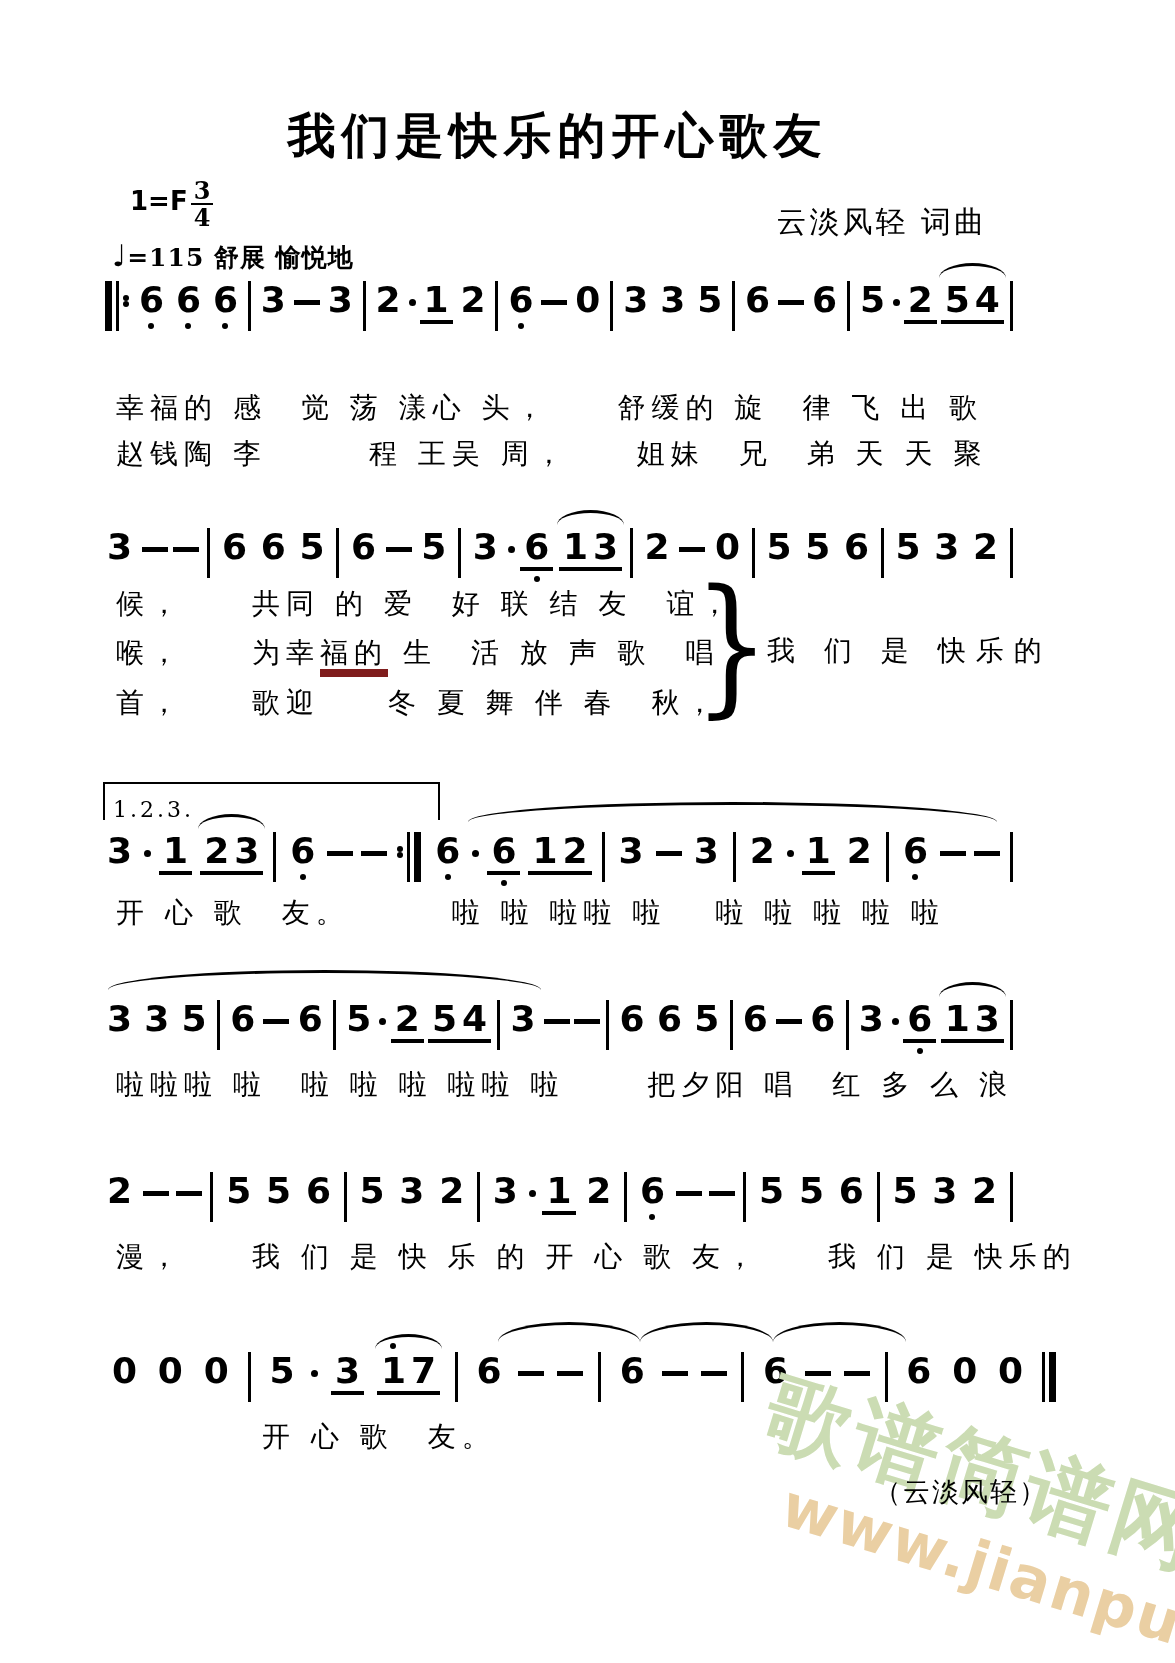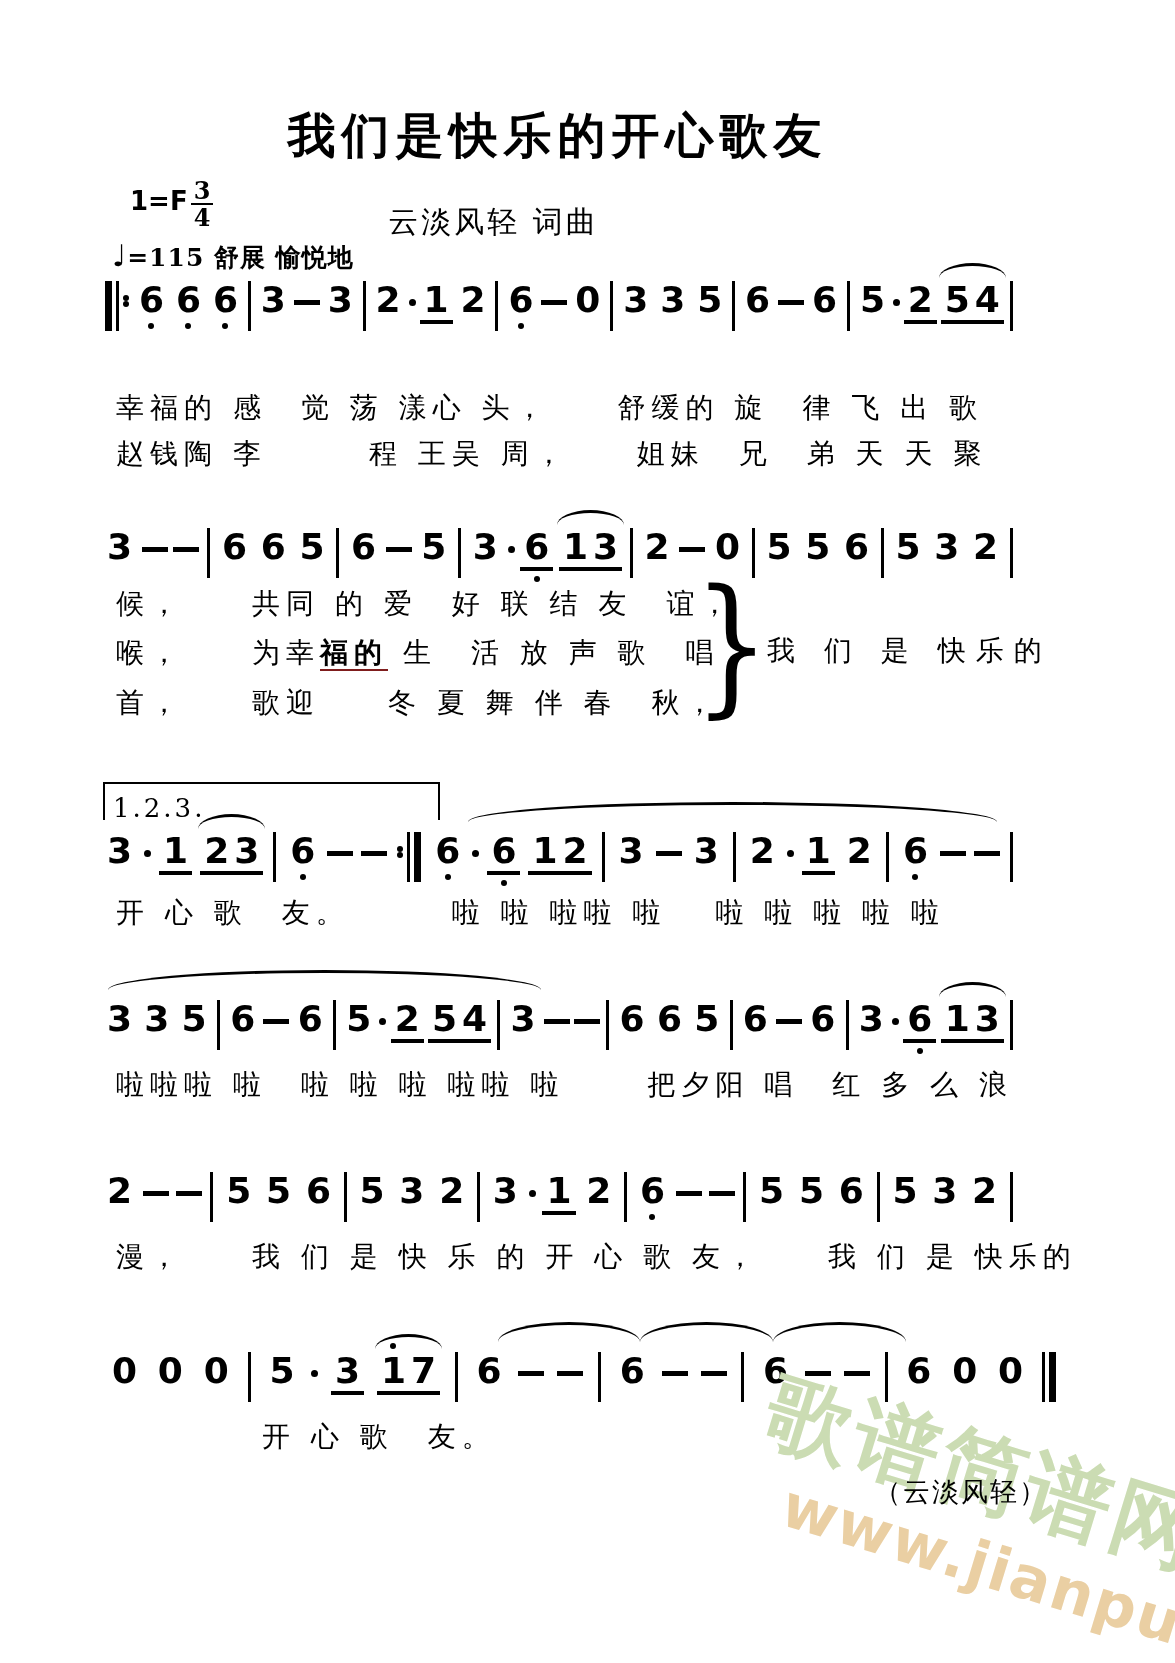"云淡风轻 词曲" .credit { text-align: center -> right }
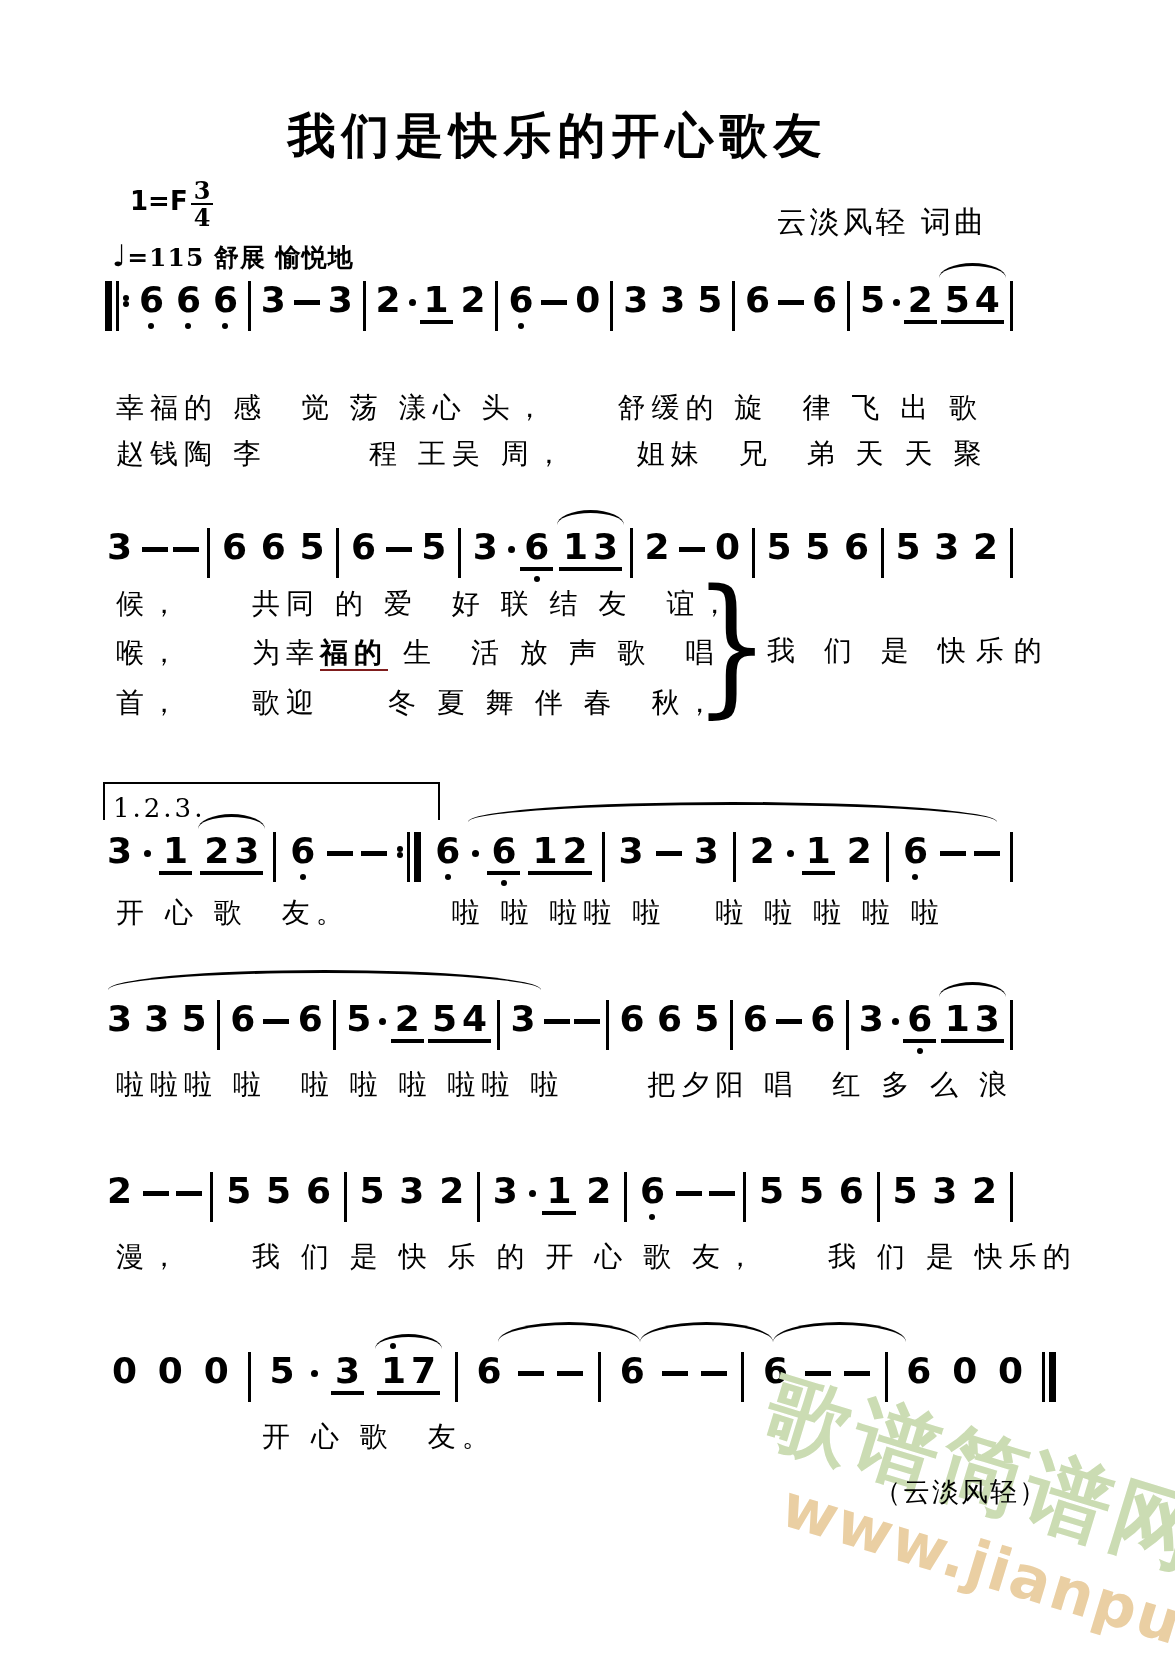"福的" .lul { border-bottom: 2px solid #7f1d1d -> 8px solid #7f1d1d; font-weight: bold -> none }
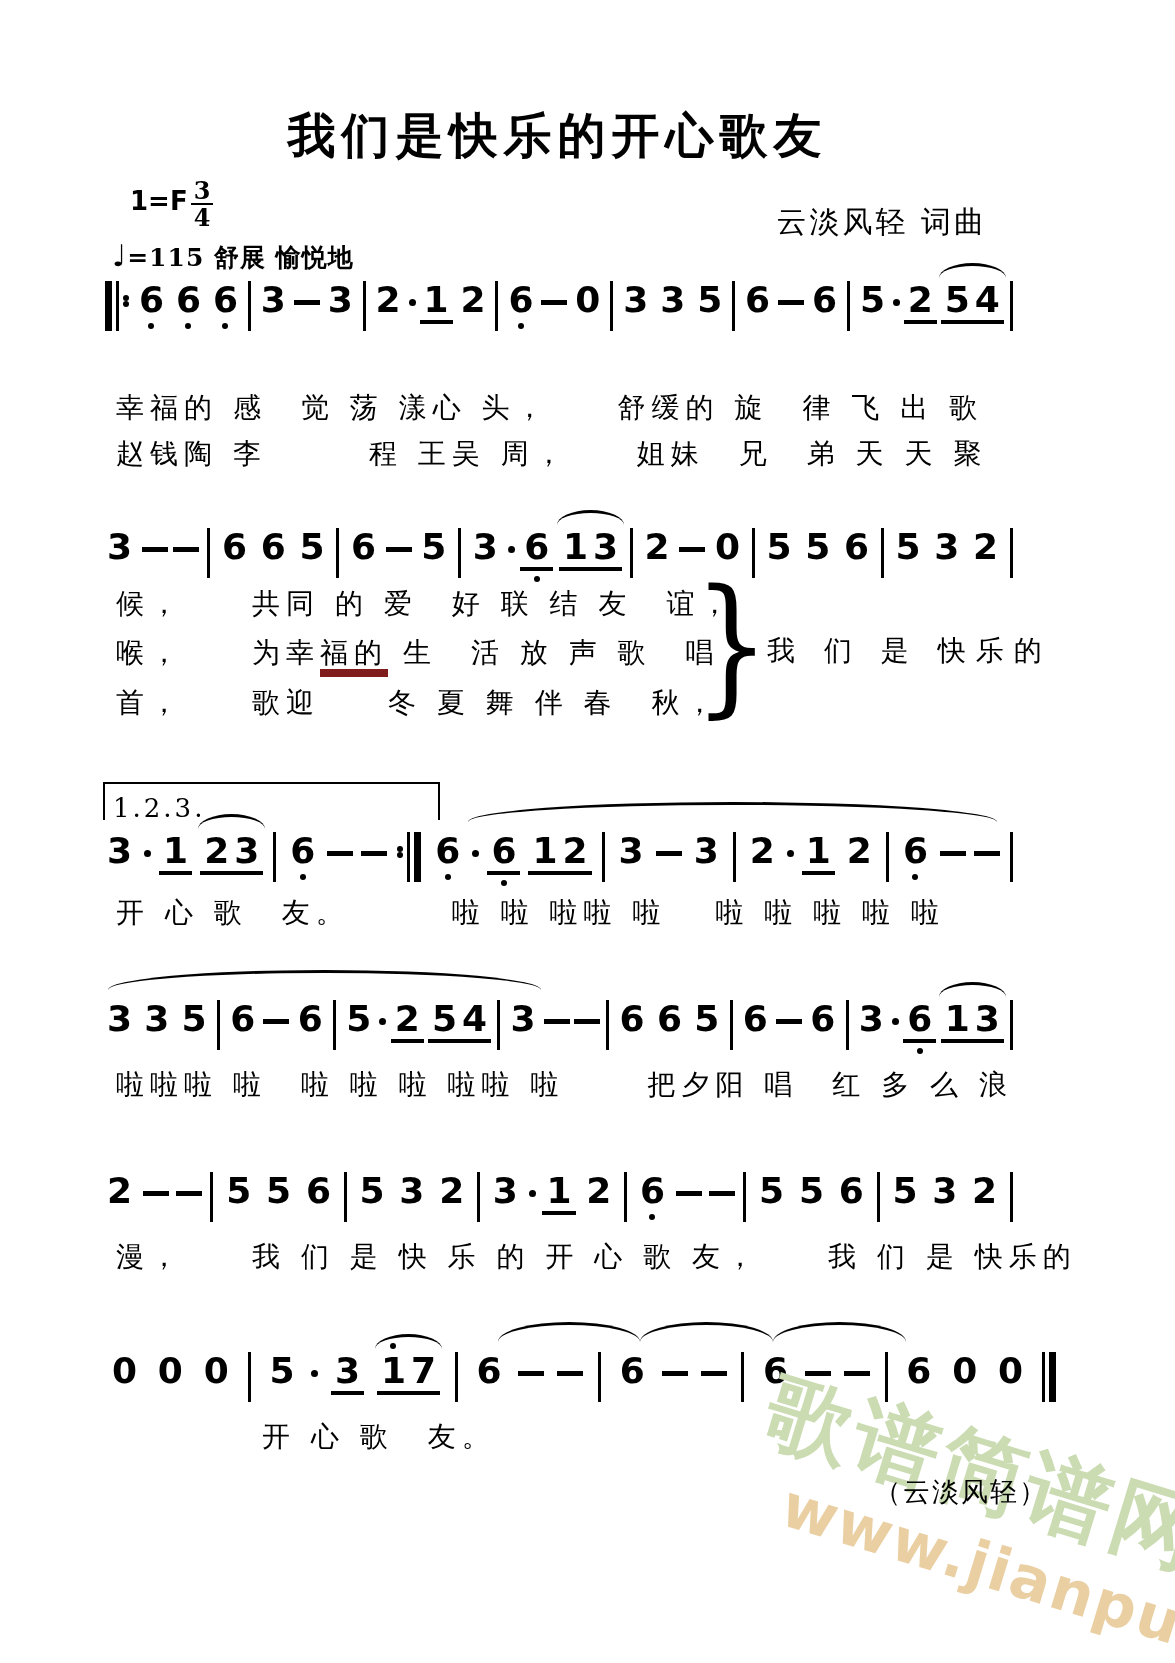"1.2.3." .vlabel { font-size: 26px -> 22px }
